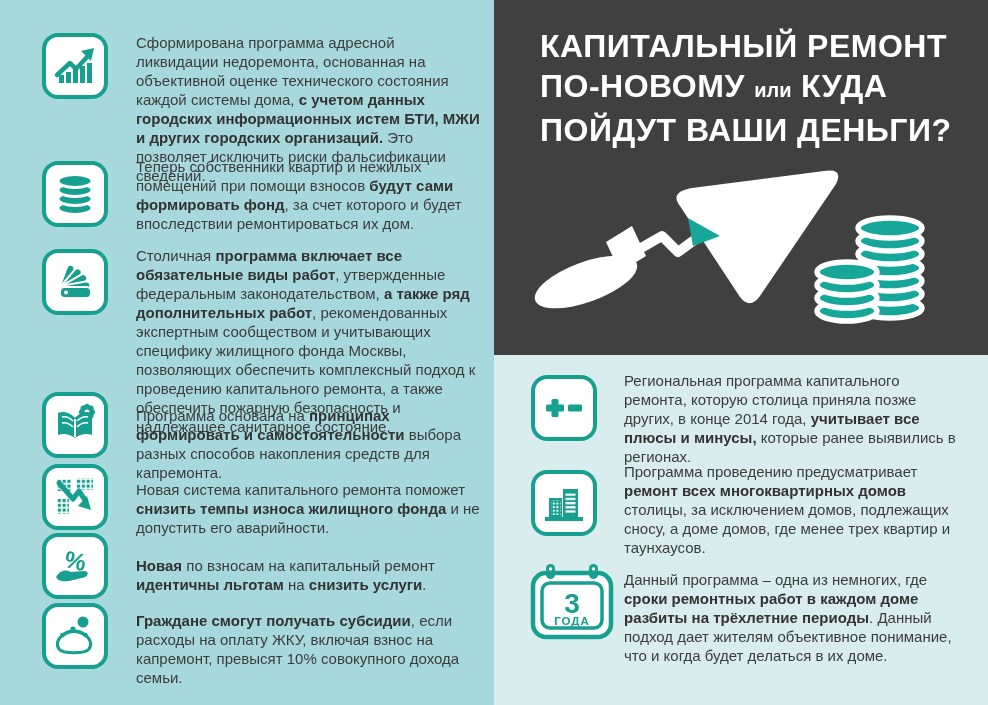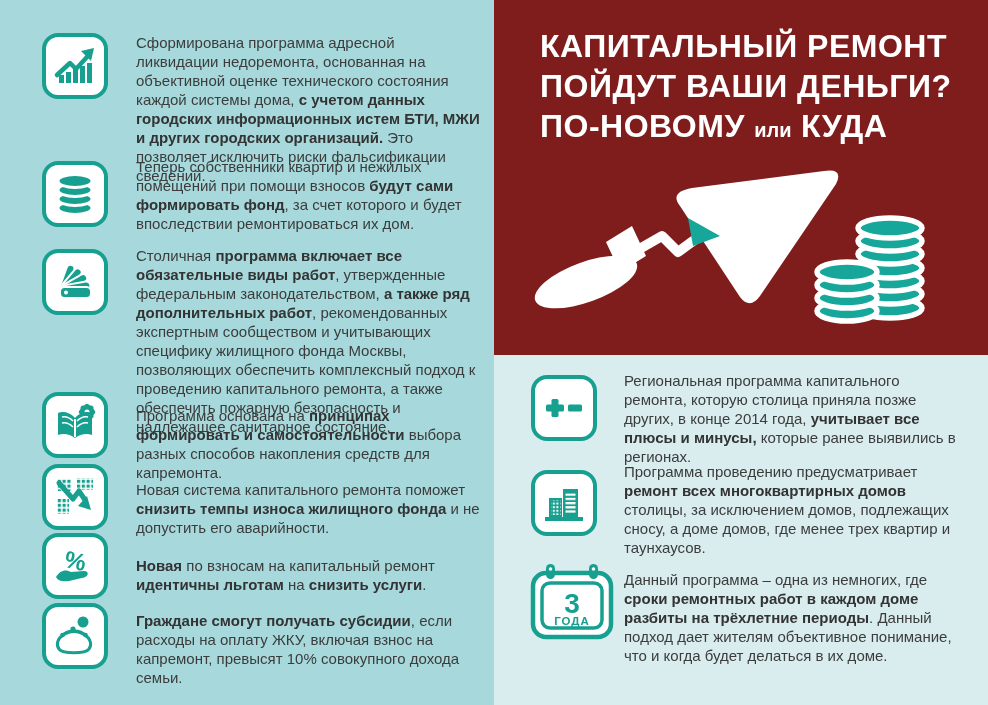"КАПИТАЛЬНЫЙ РЕМОНТ" .header { background: #7f1d1d -> #404040 }
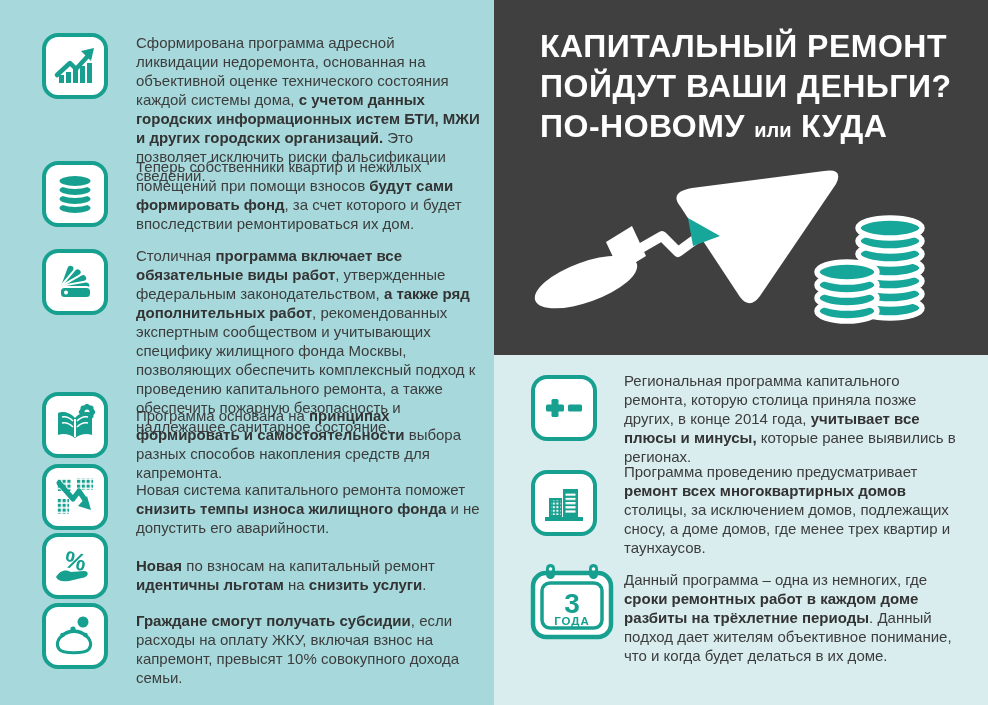"ПОЙДУТ ВАШИ ДЕНЬГИ?" div { order: before "ПО-НОВОМУ или КУДА" -> after "ПО-НОВОМУ или КУДА" }
